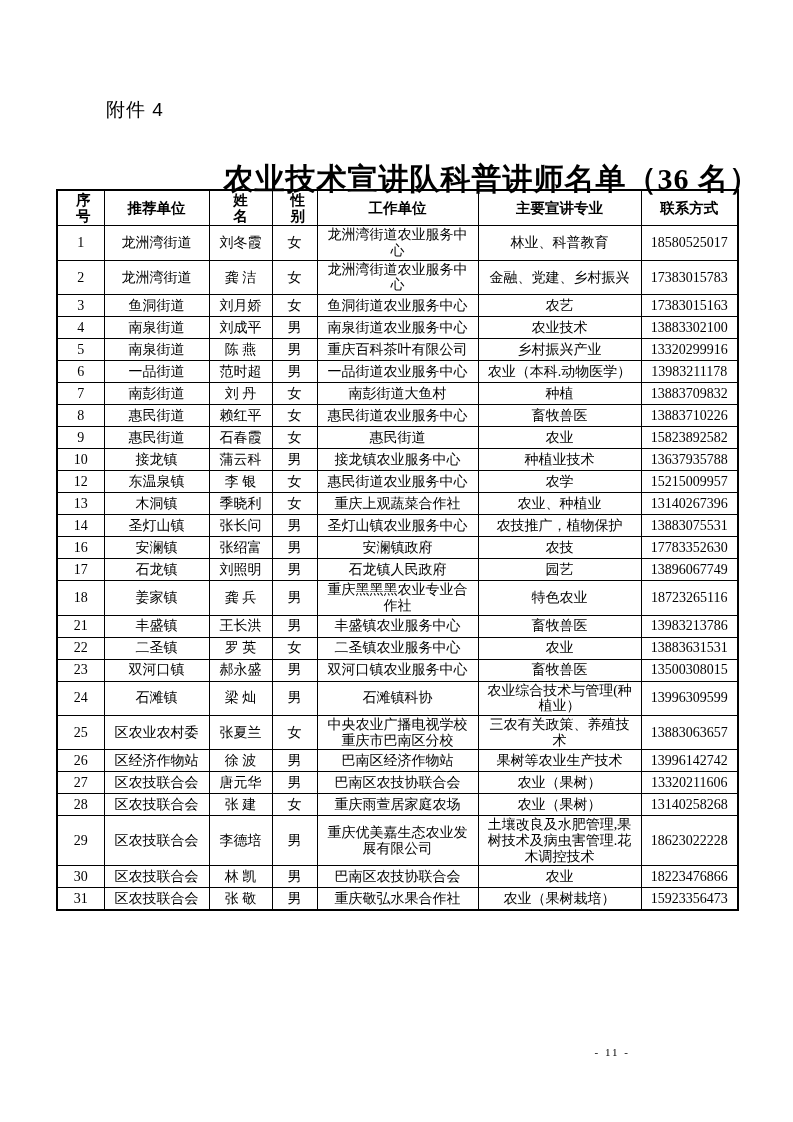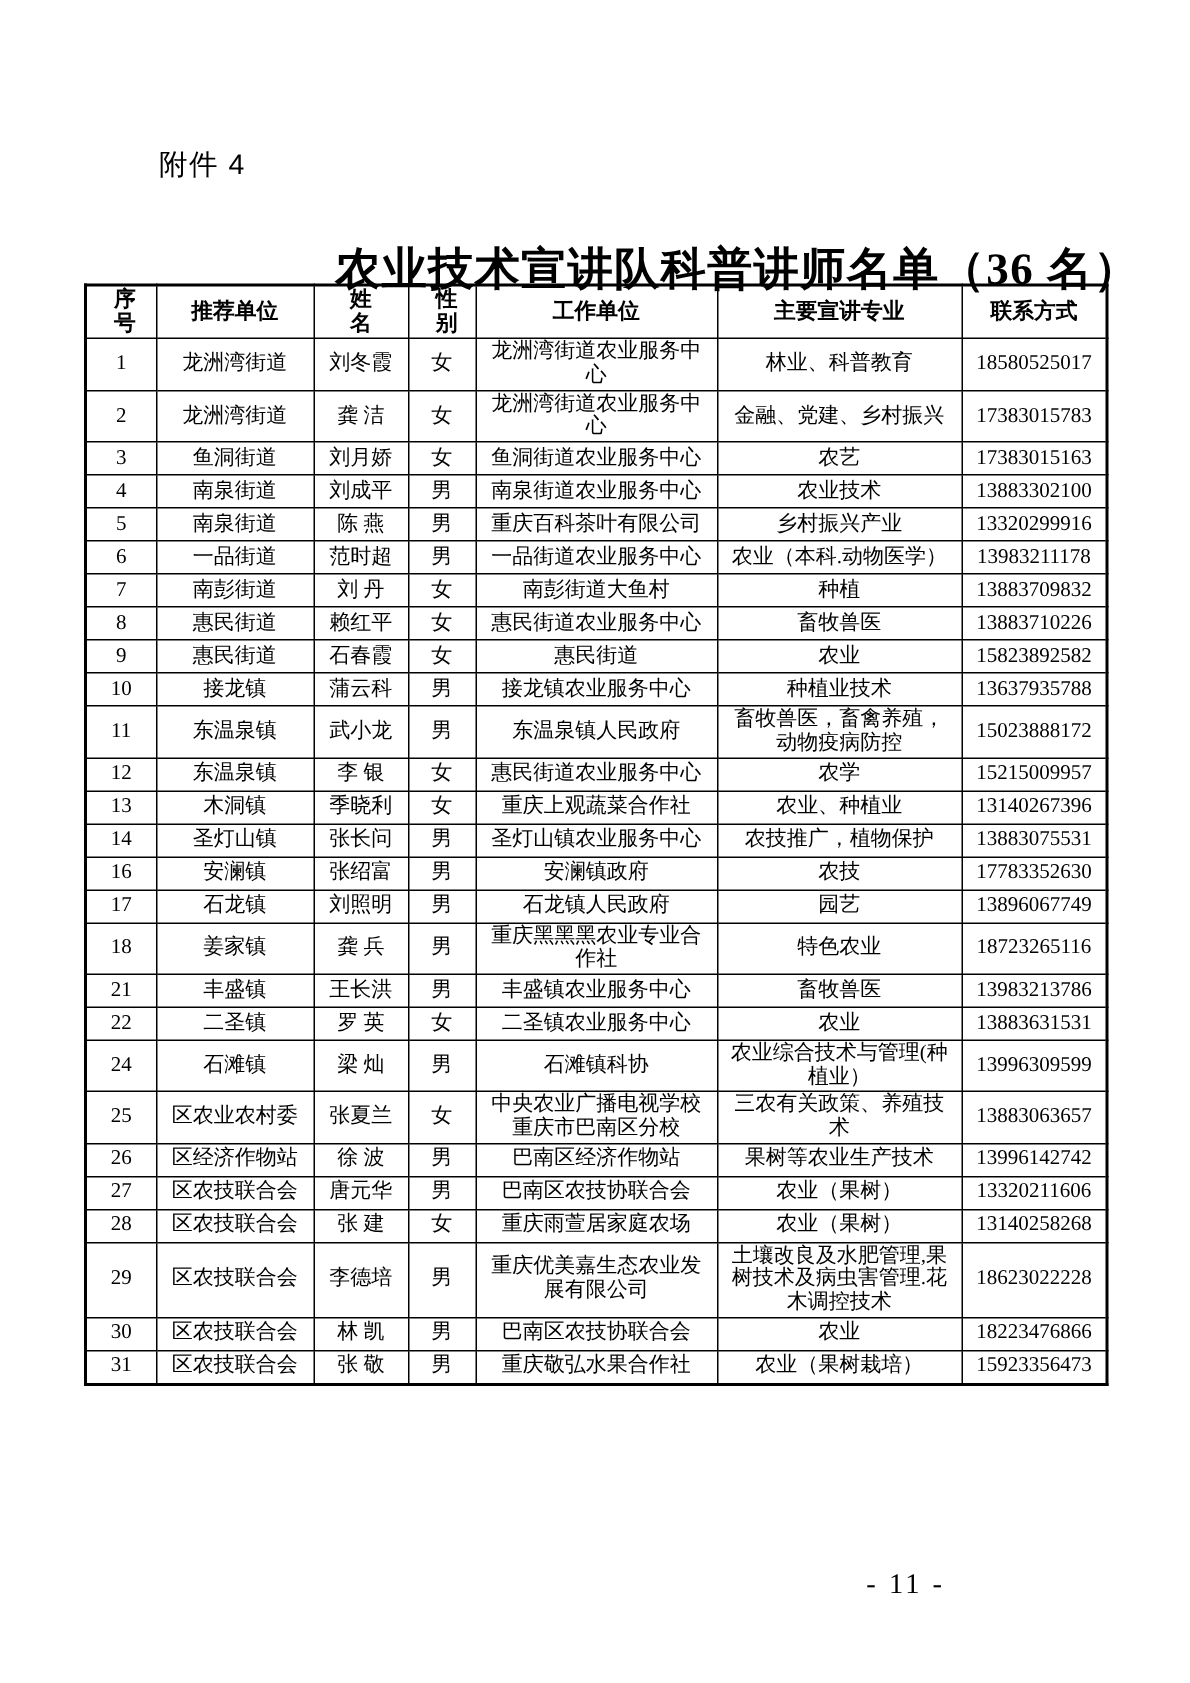"11" tr { html: <tr> <td>11</td> <td>东温泉镇</td> <td>武小龙</td> <td>男</td> <td>东温泉镇人民政府</td> <td>畜牧兽医，畜禽养殖，动物疫病防控</td> <td>15023888172</td> </tr> -> none }
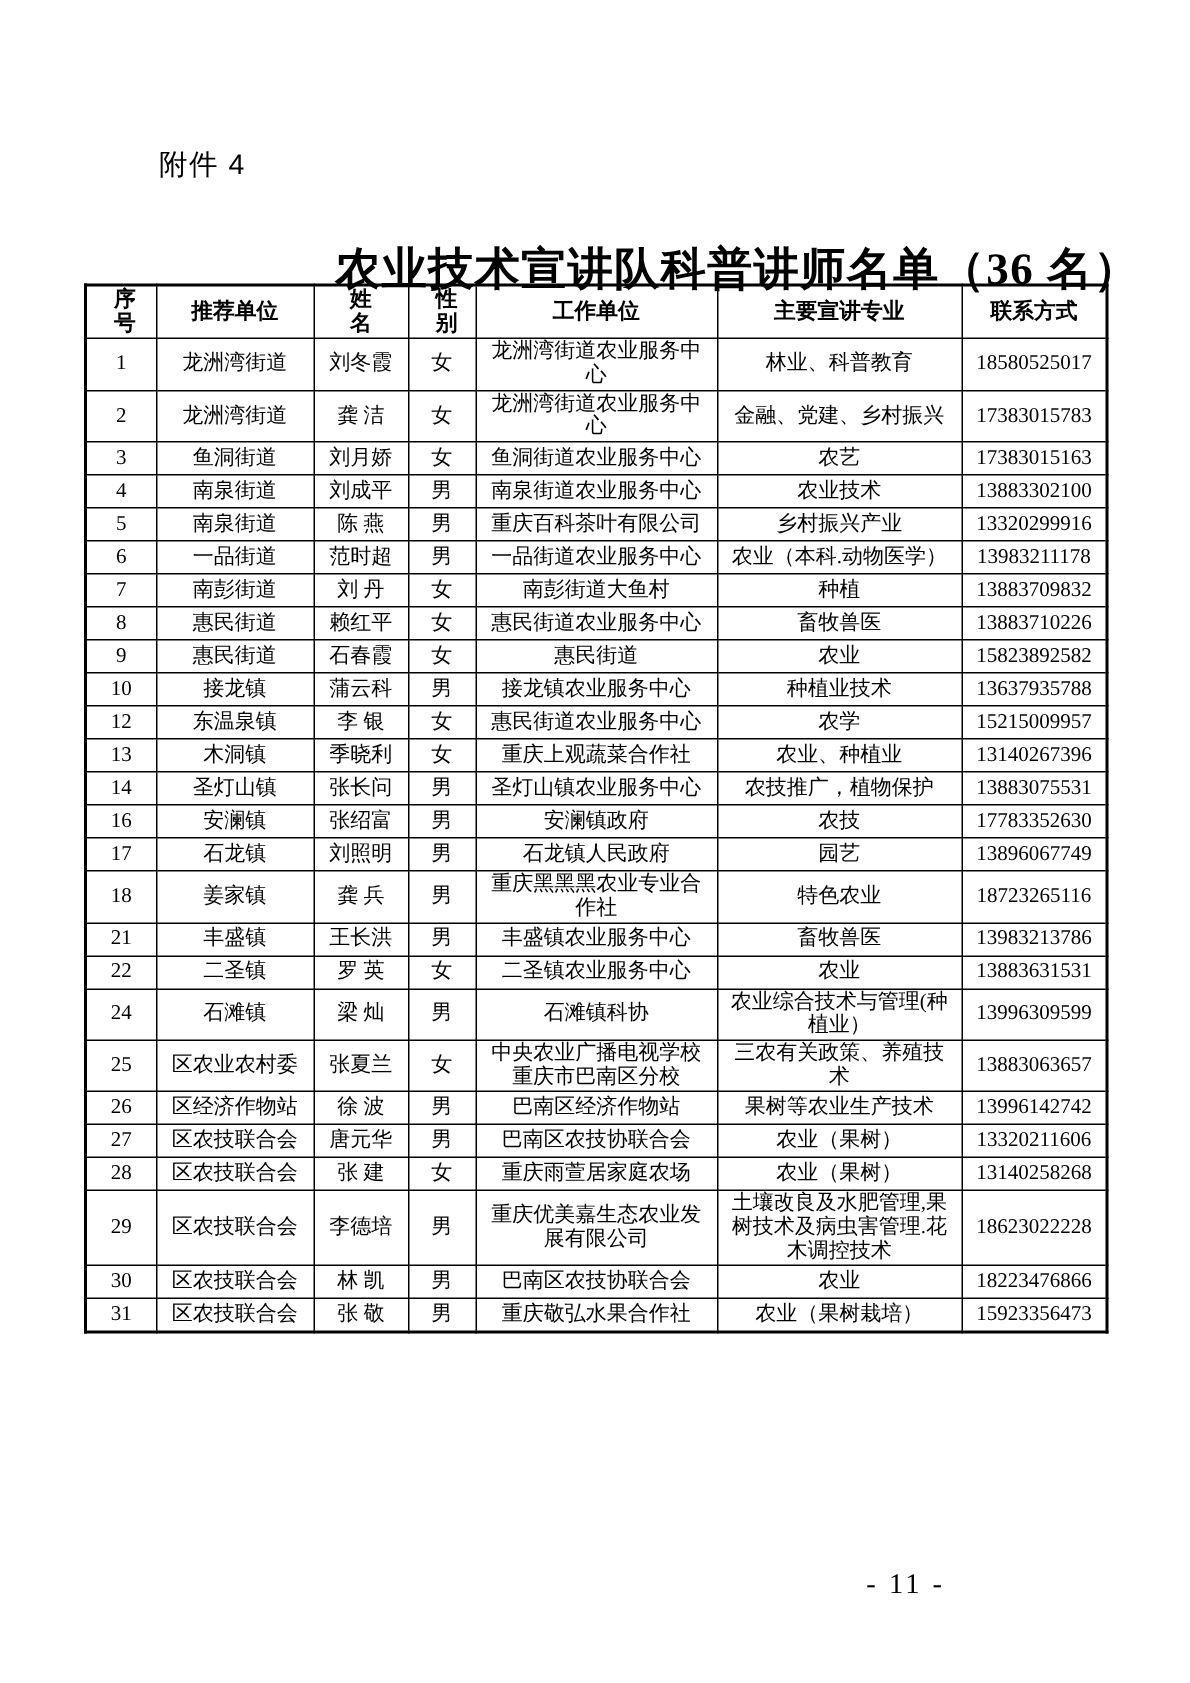"23" tr { html: none -> <tr> <td>23</td> <td>双河口镇</td> <td>郝永盛</td> <td>男</td> <td>双河口镇农业服务中心</td> <td>畜牧兽医</td> <td>13500308015</td> </tr> }
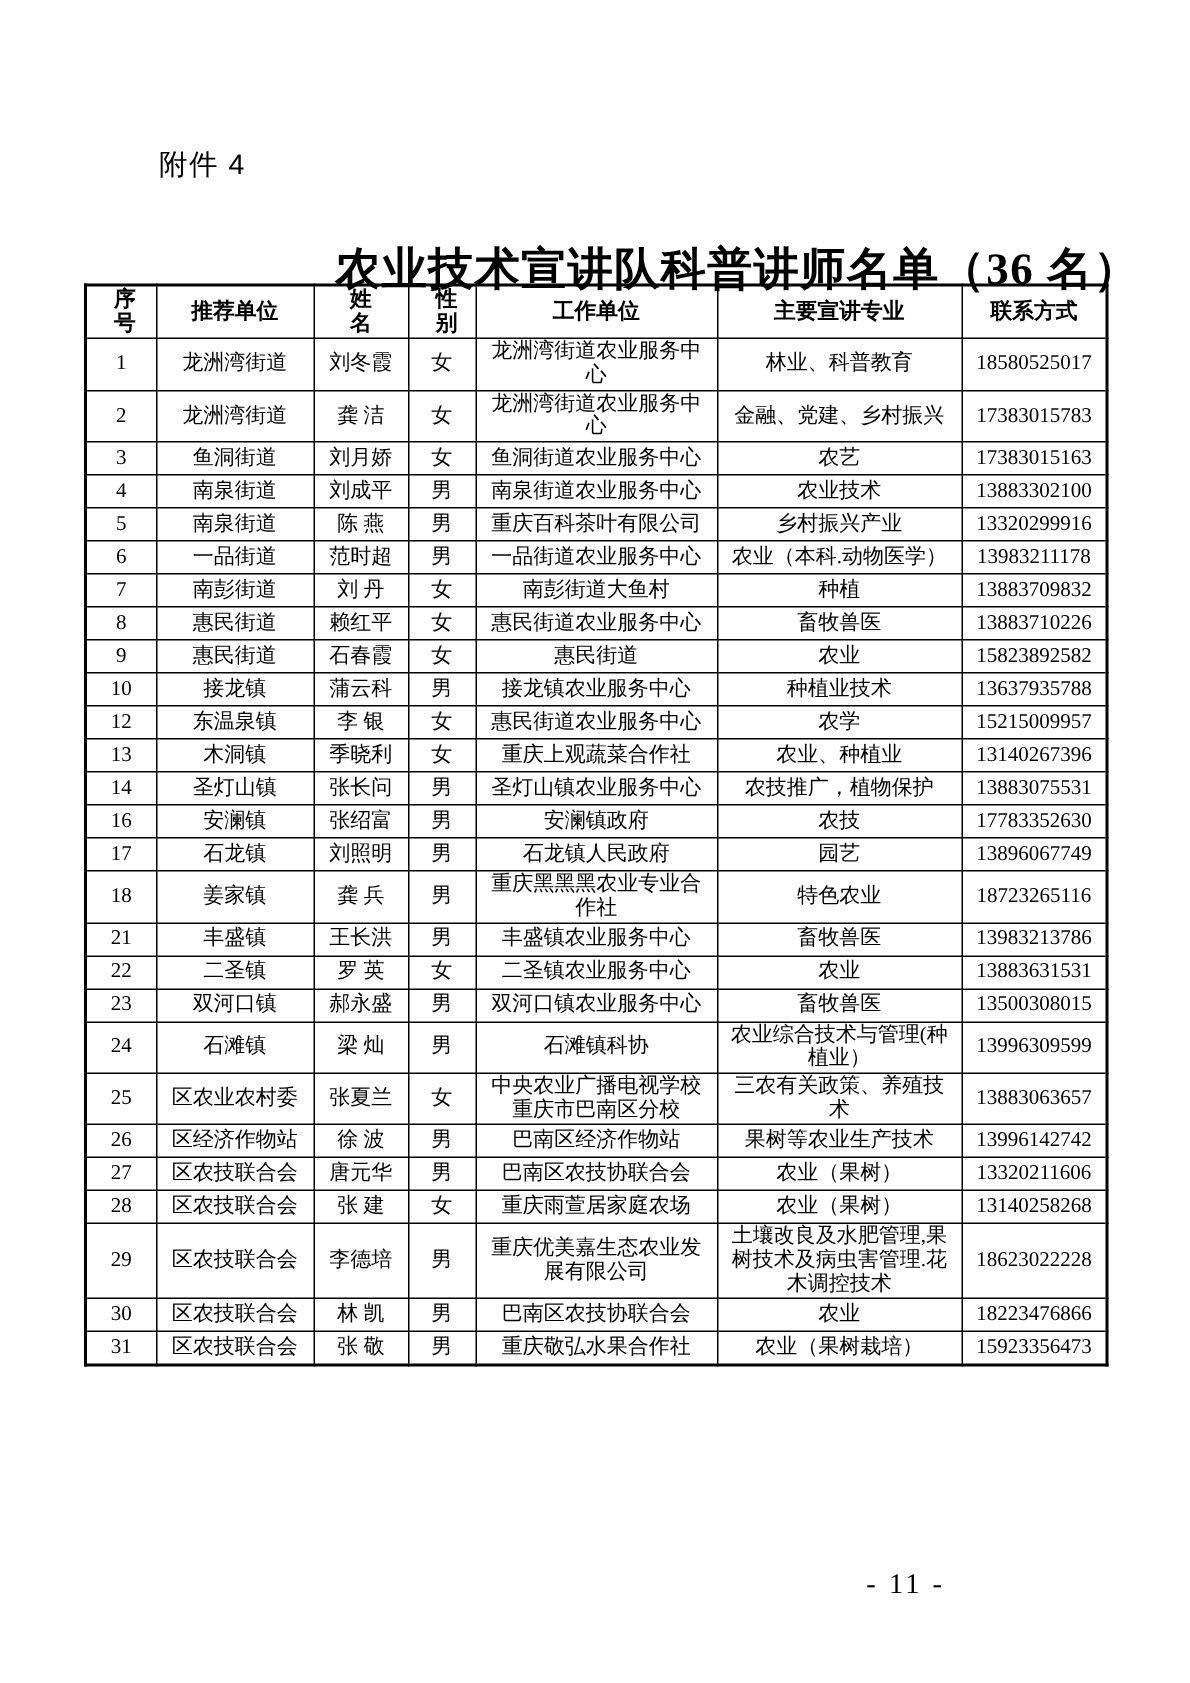"- 11 -" .page-number { font-size: 19px -> 11px }
